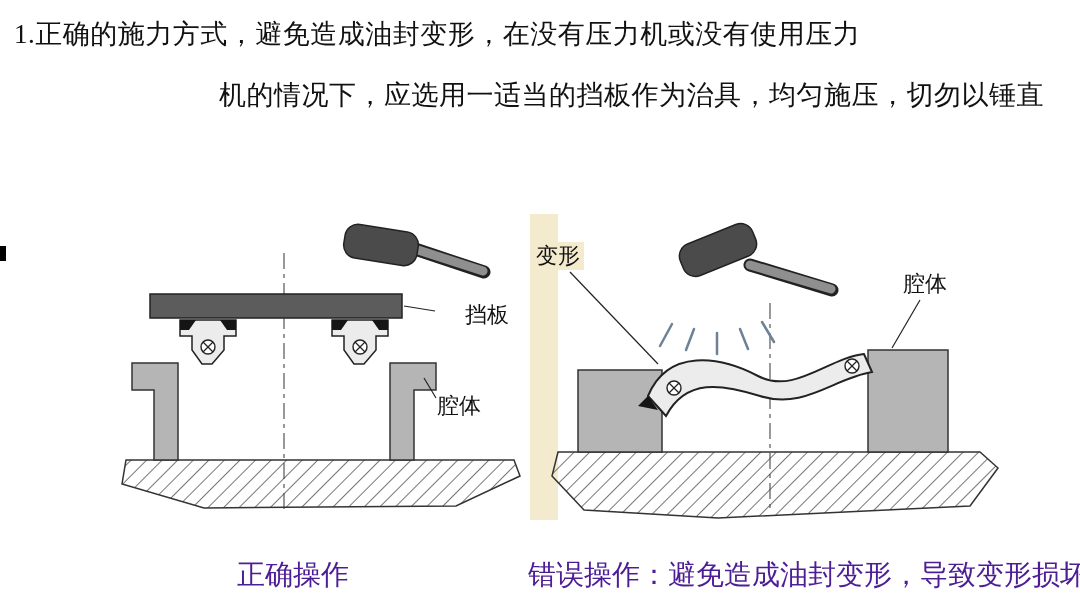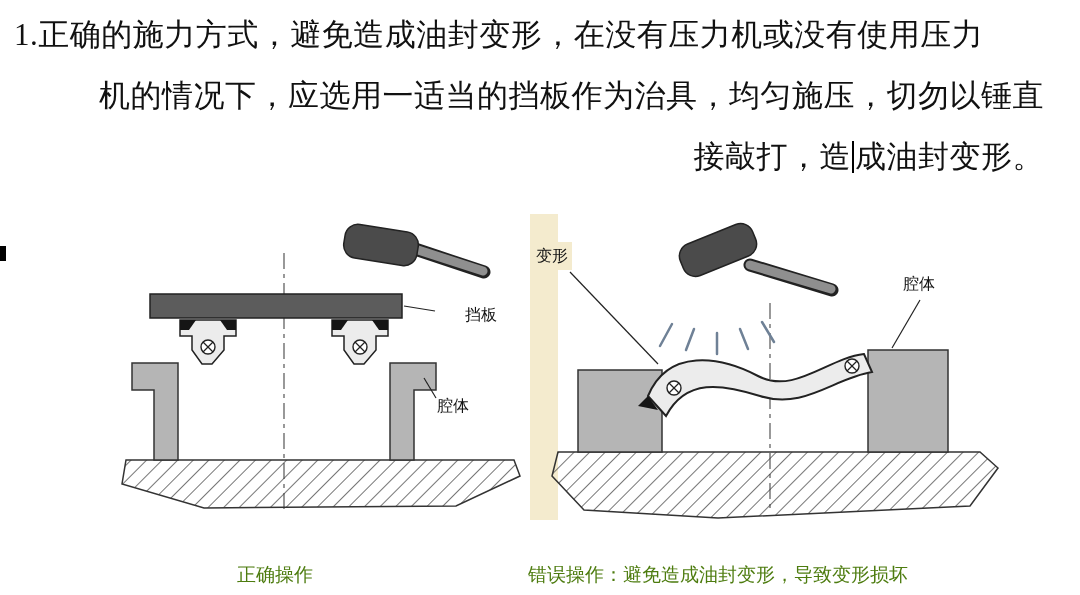"1.正确的施力方式，避免造成油封变形，在没有压力机或没有使用压力" .paragraph { font-size: 31px -> 27px }
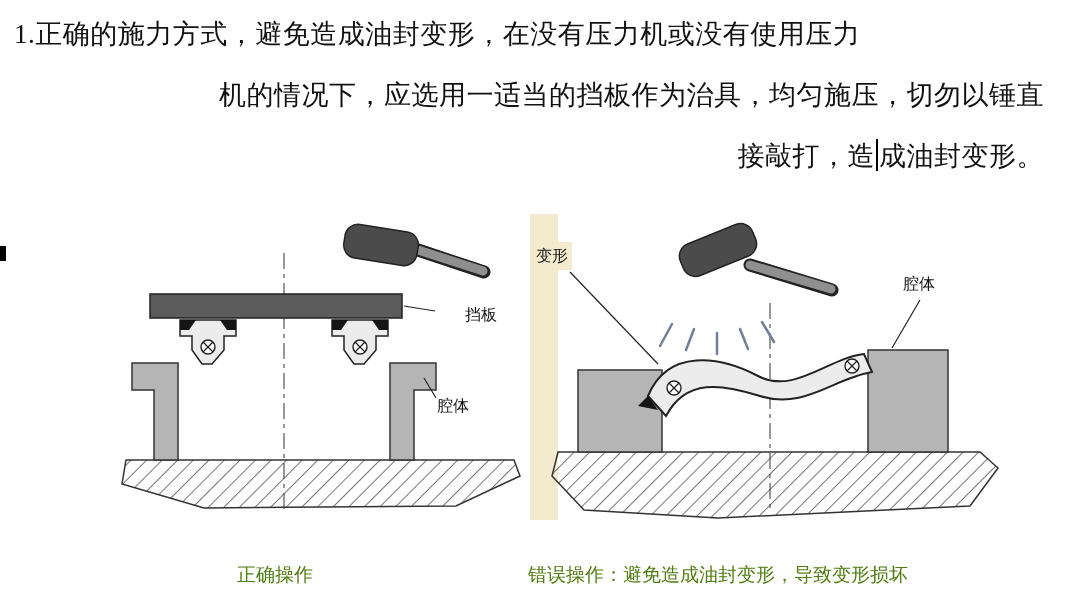"接敲打，造 成油封变形。" div.pline { html: <div><span>接敲打，造</span><span></span><span>成油封变形。</span></div> -> none }
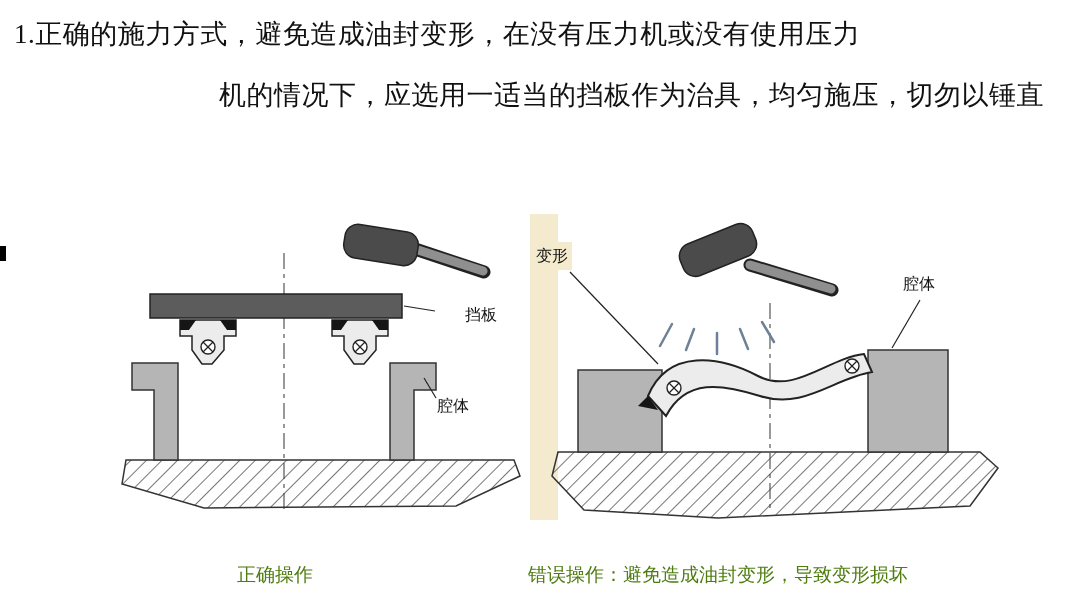"变形" .fig-label { font-size: 16px -> 22px }
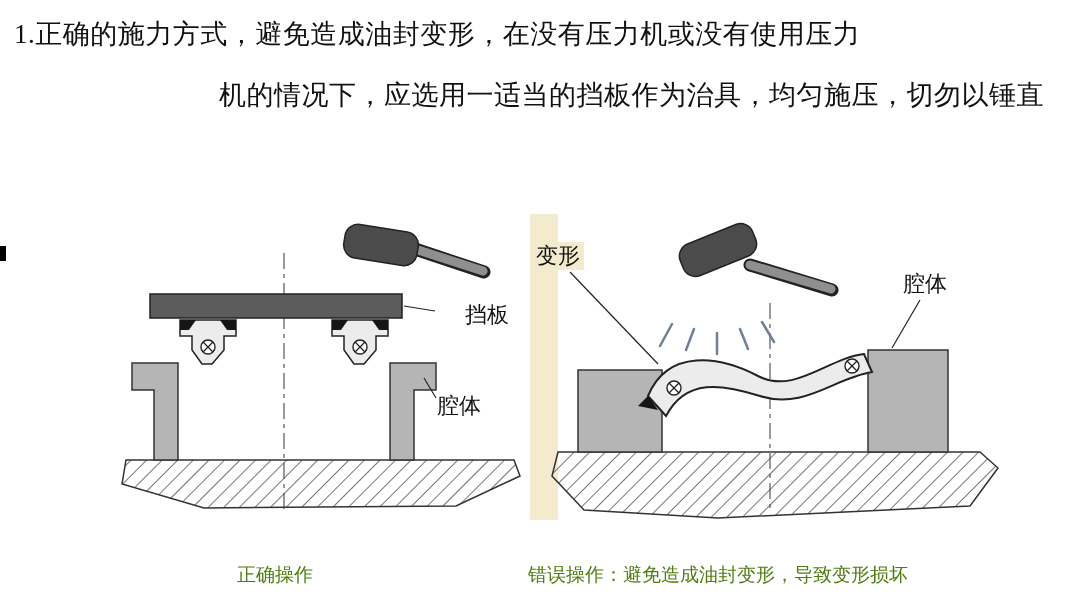"正确操作" .caption { color: #4d7c0f -> #4c1d95; font-size: 19px -> 28px }
